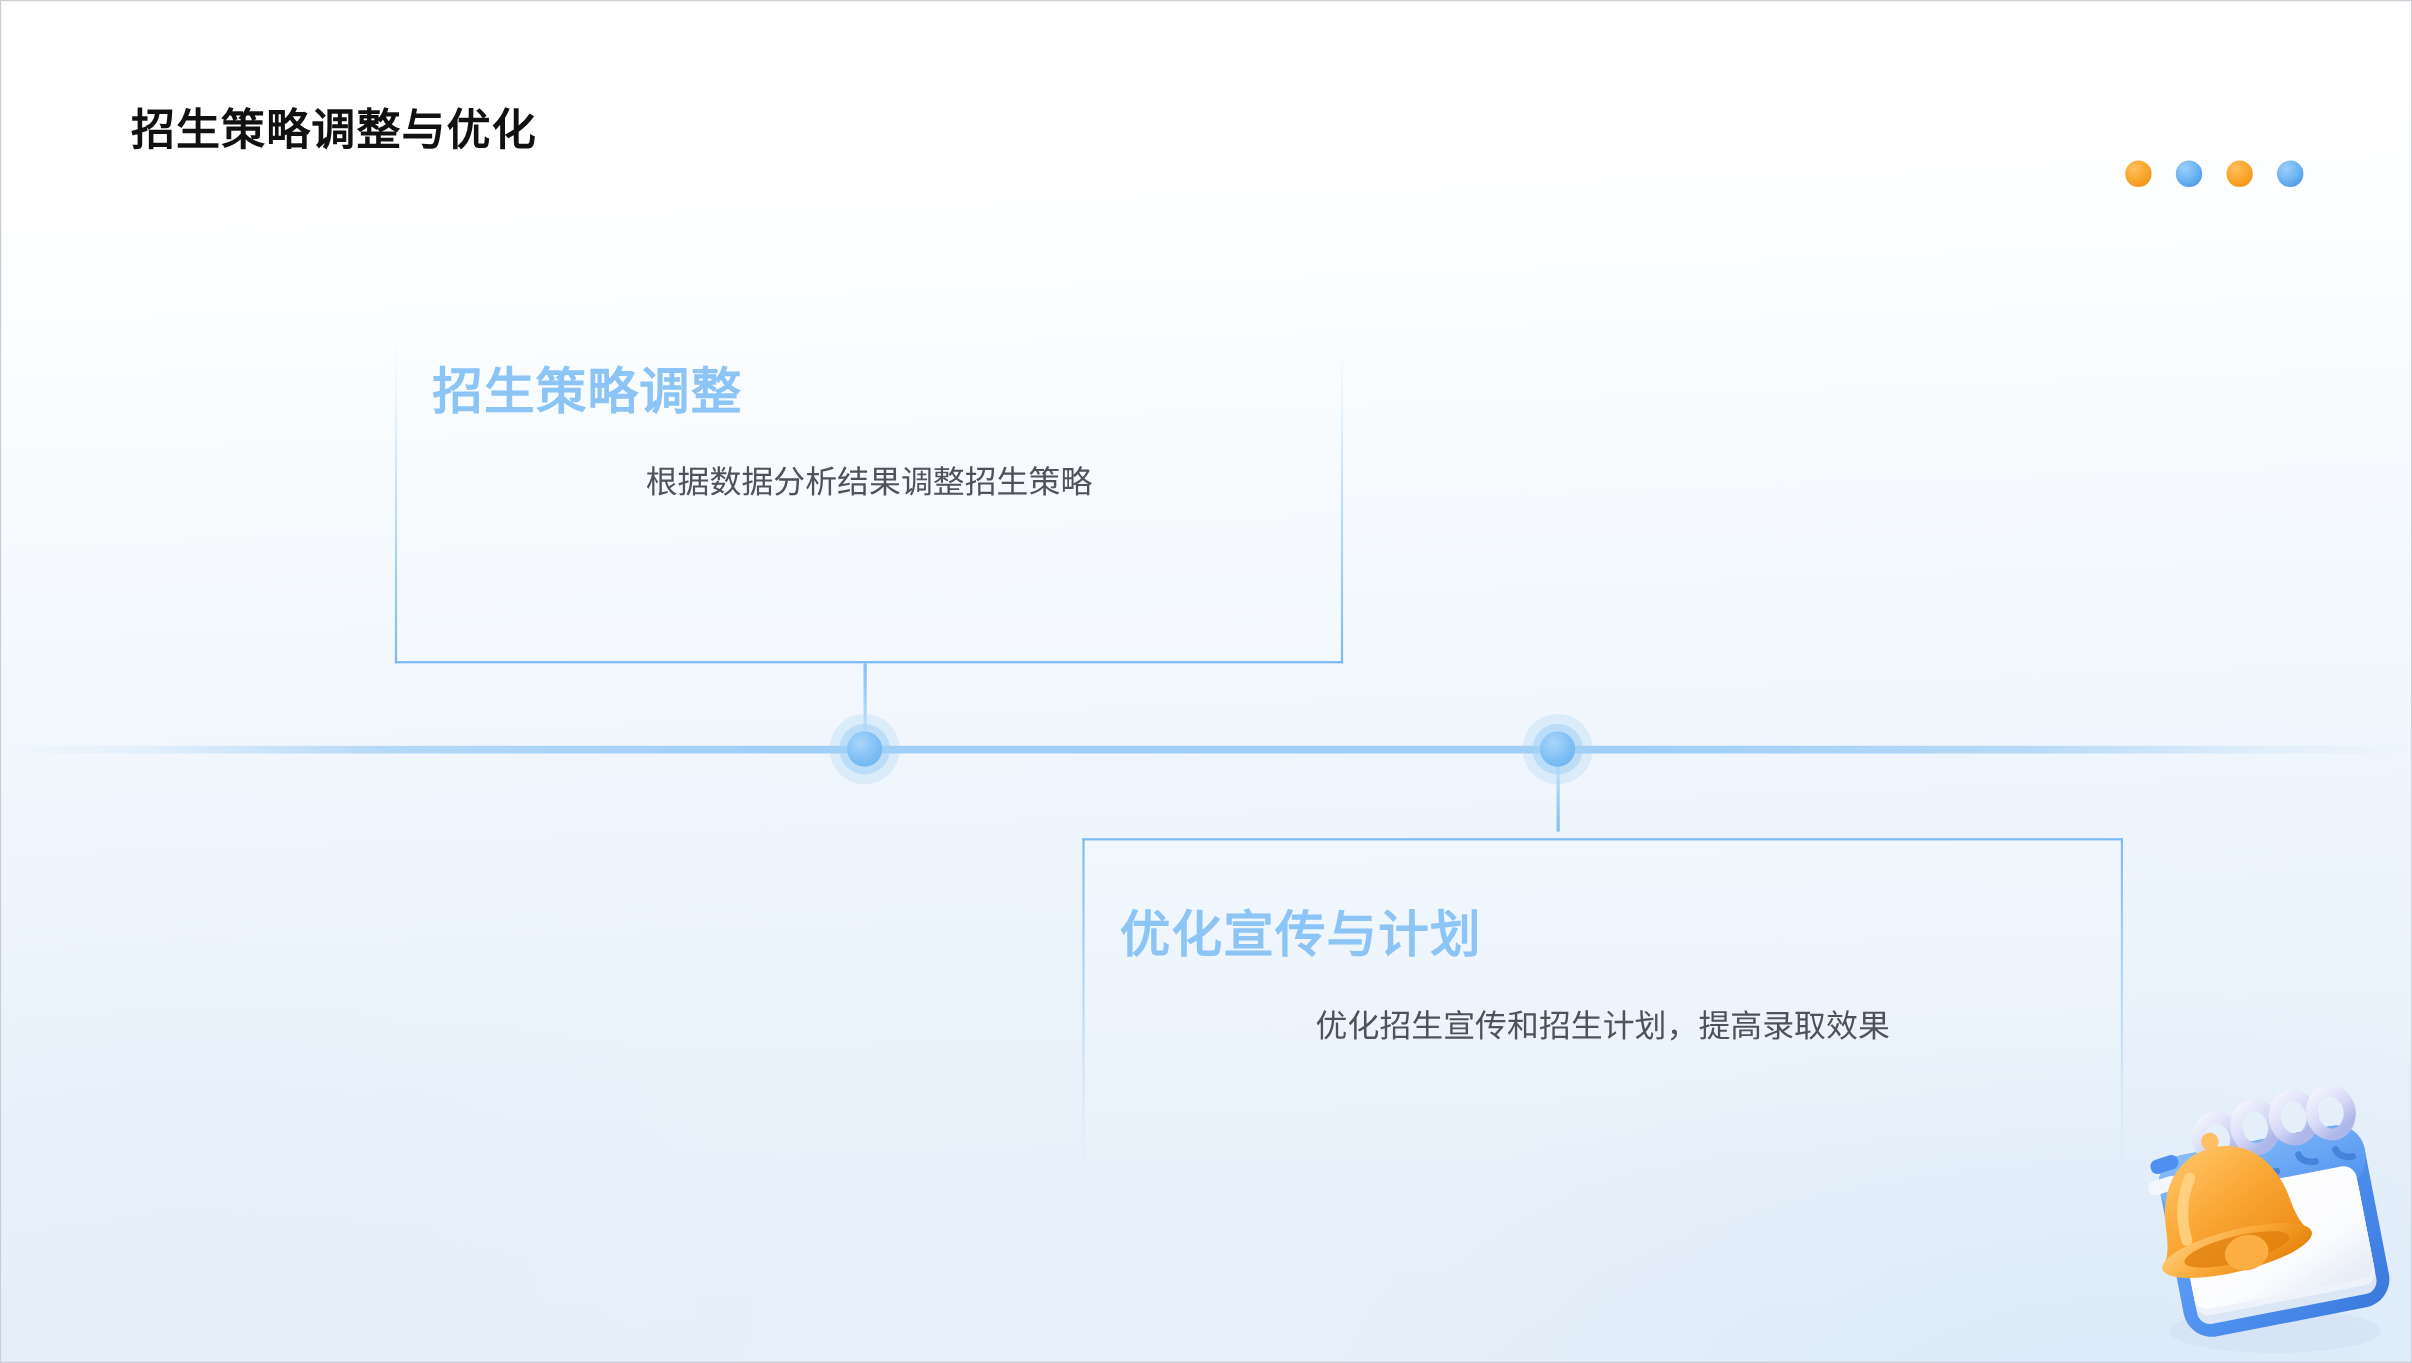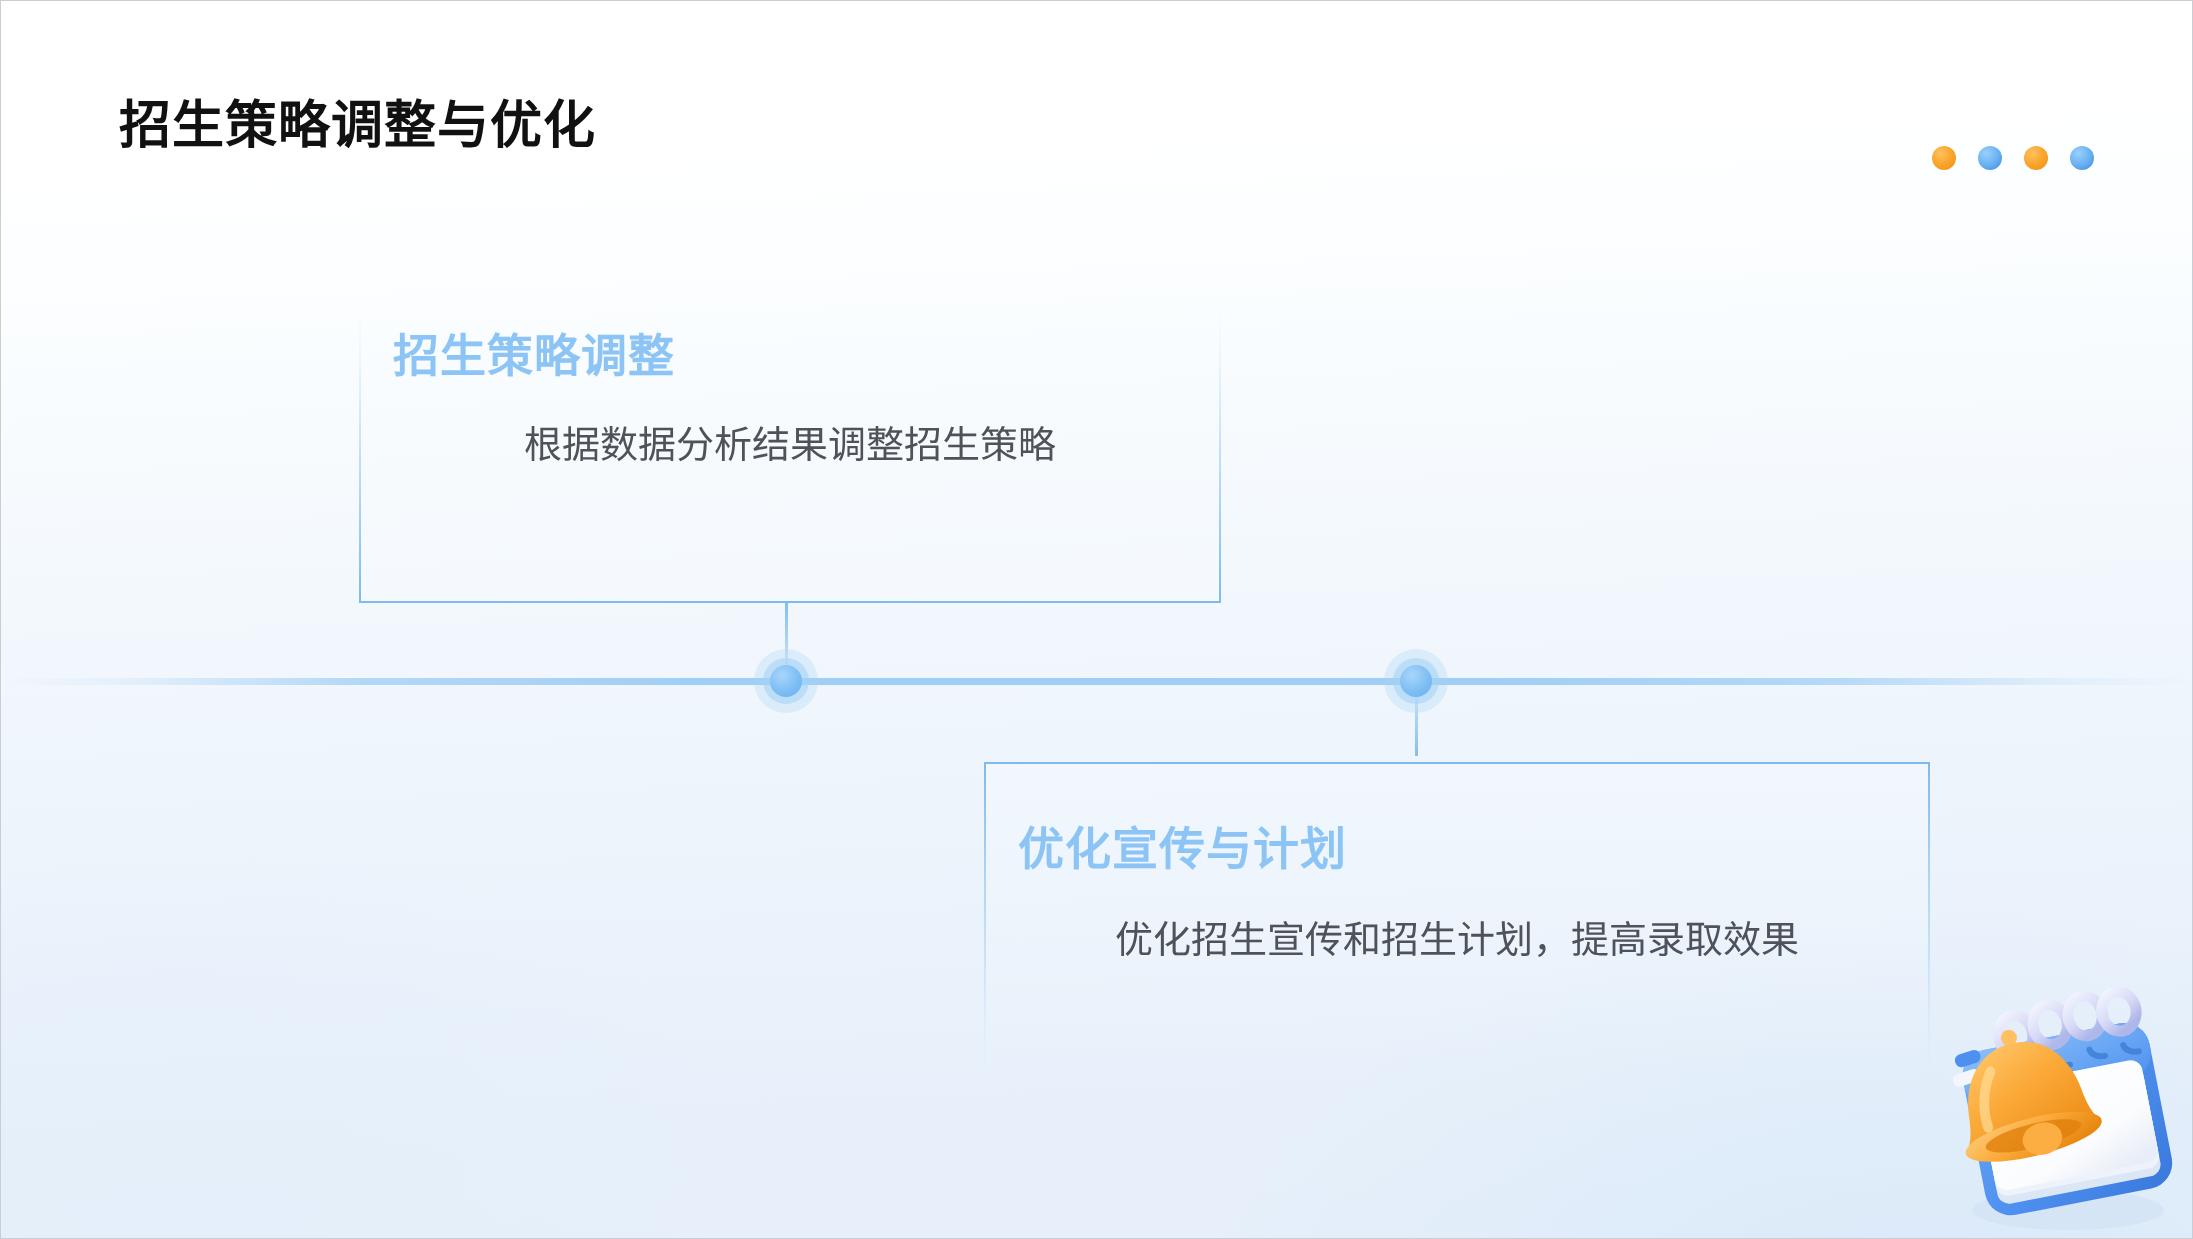"招生策略调整与优化" .page-title { font-size: 52px -> 40px }
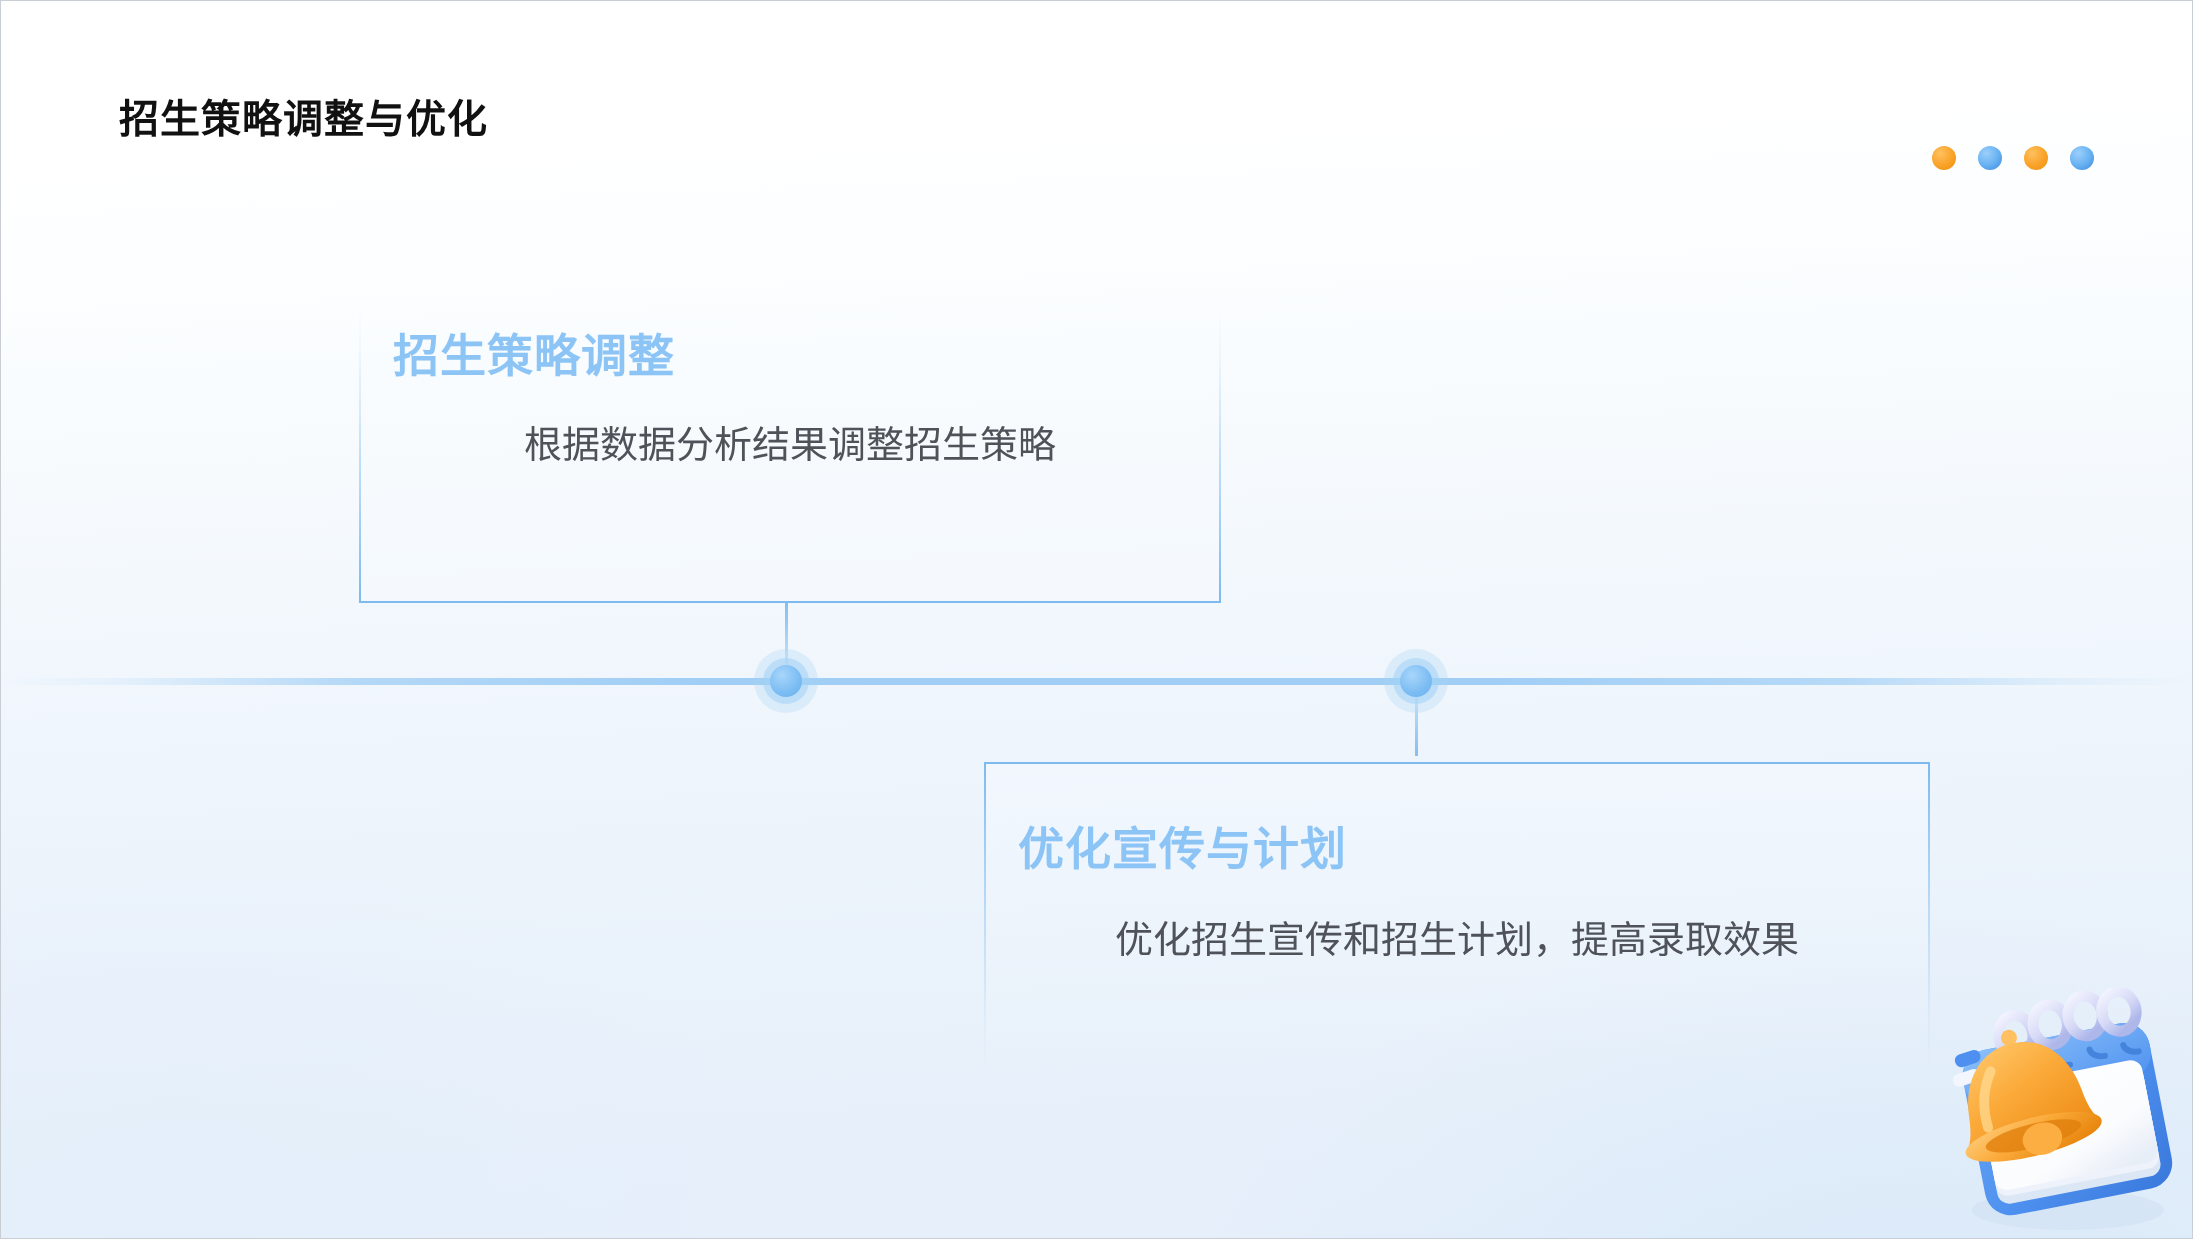"根据数据分析结果调整招生策略" .card-desc { font-size: 38px -> 29px }
